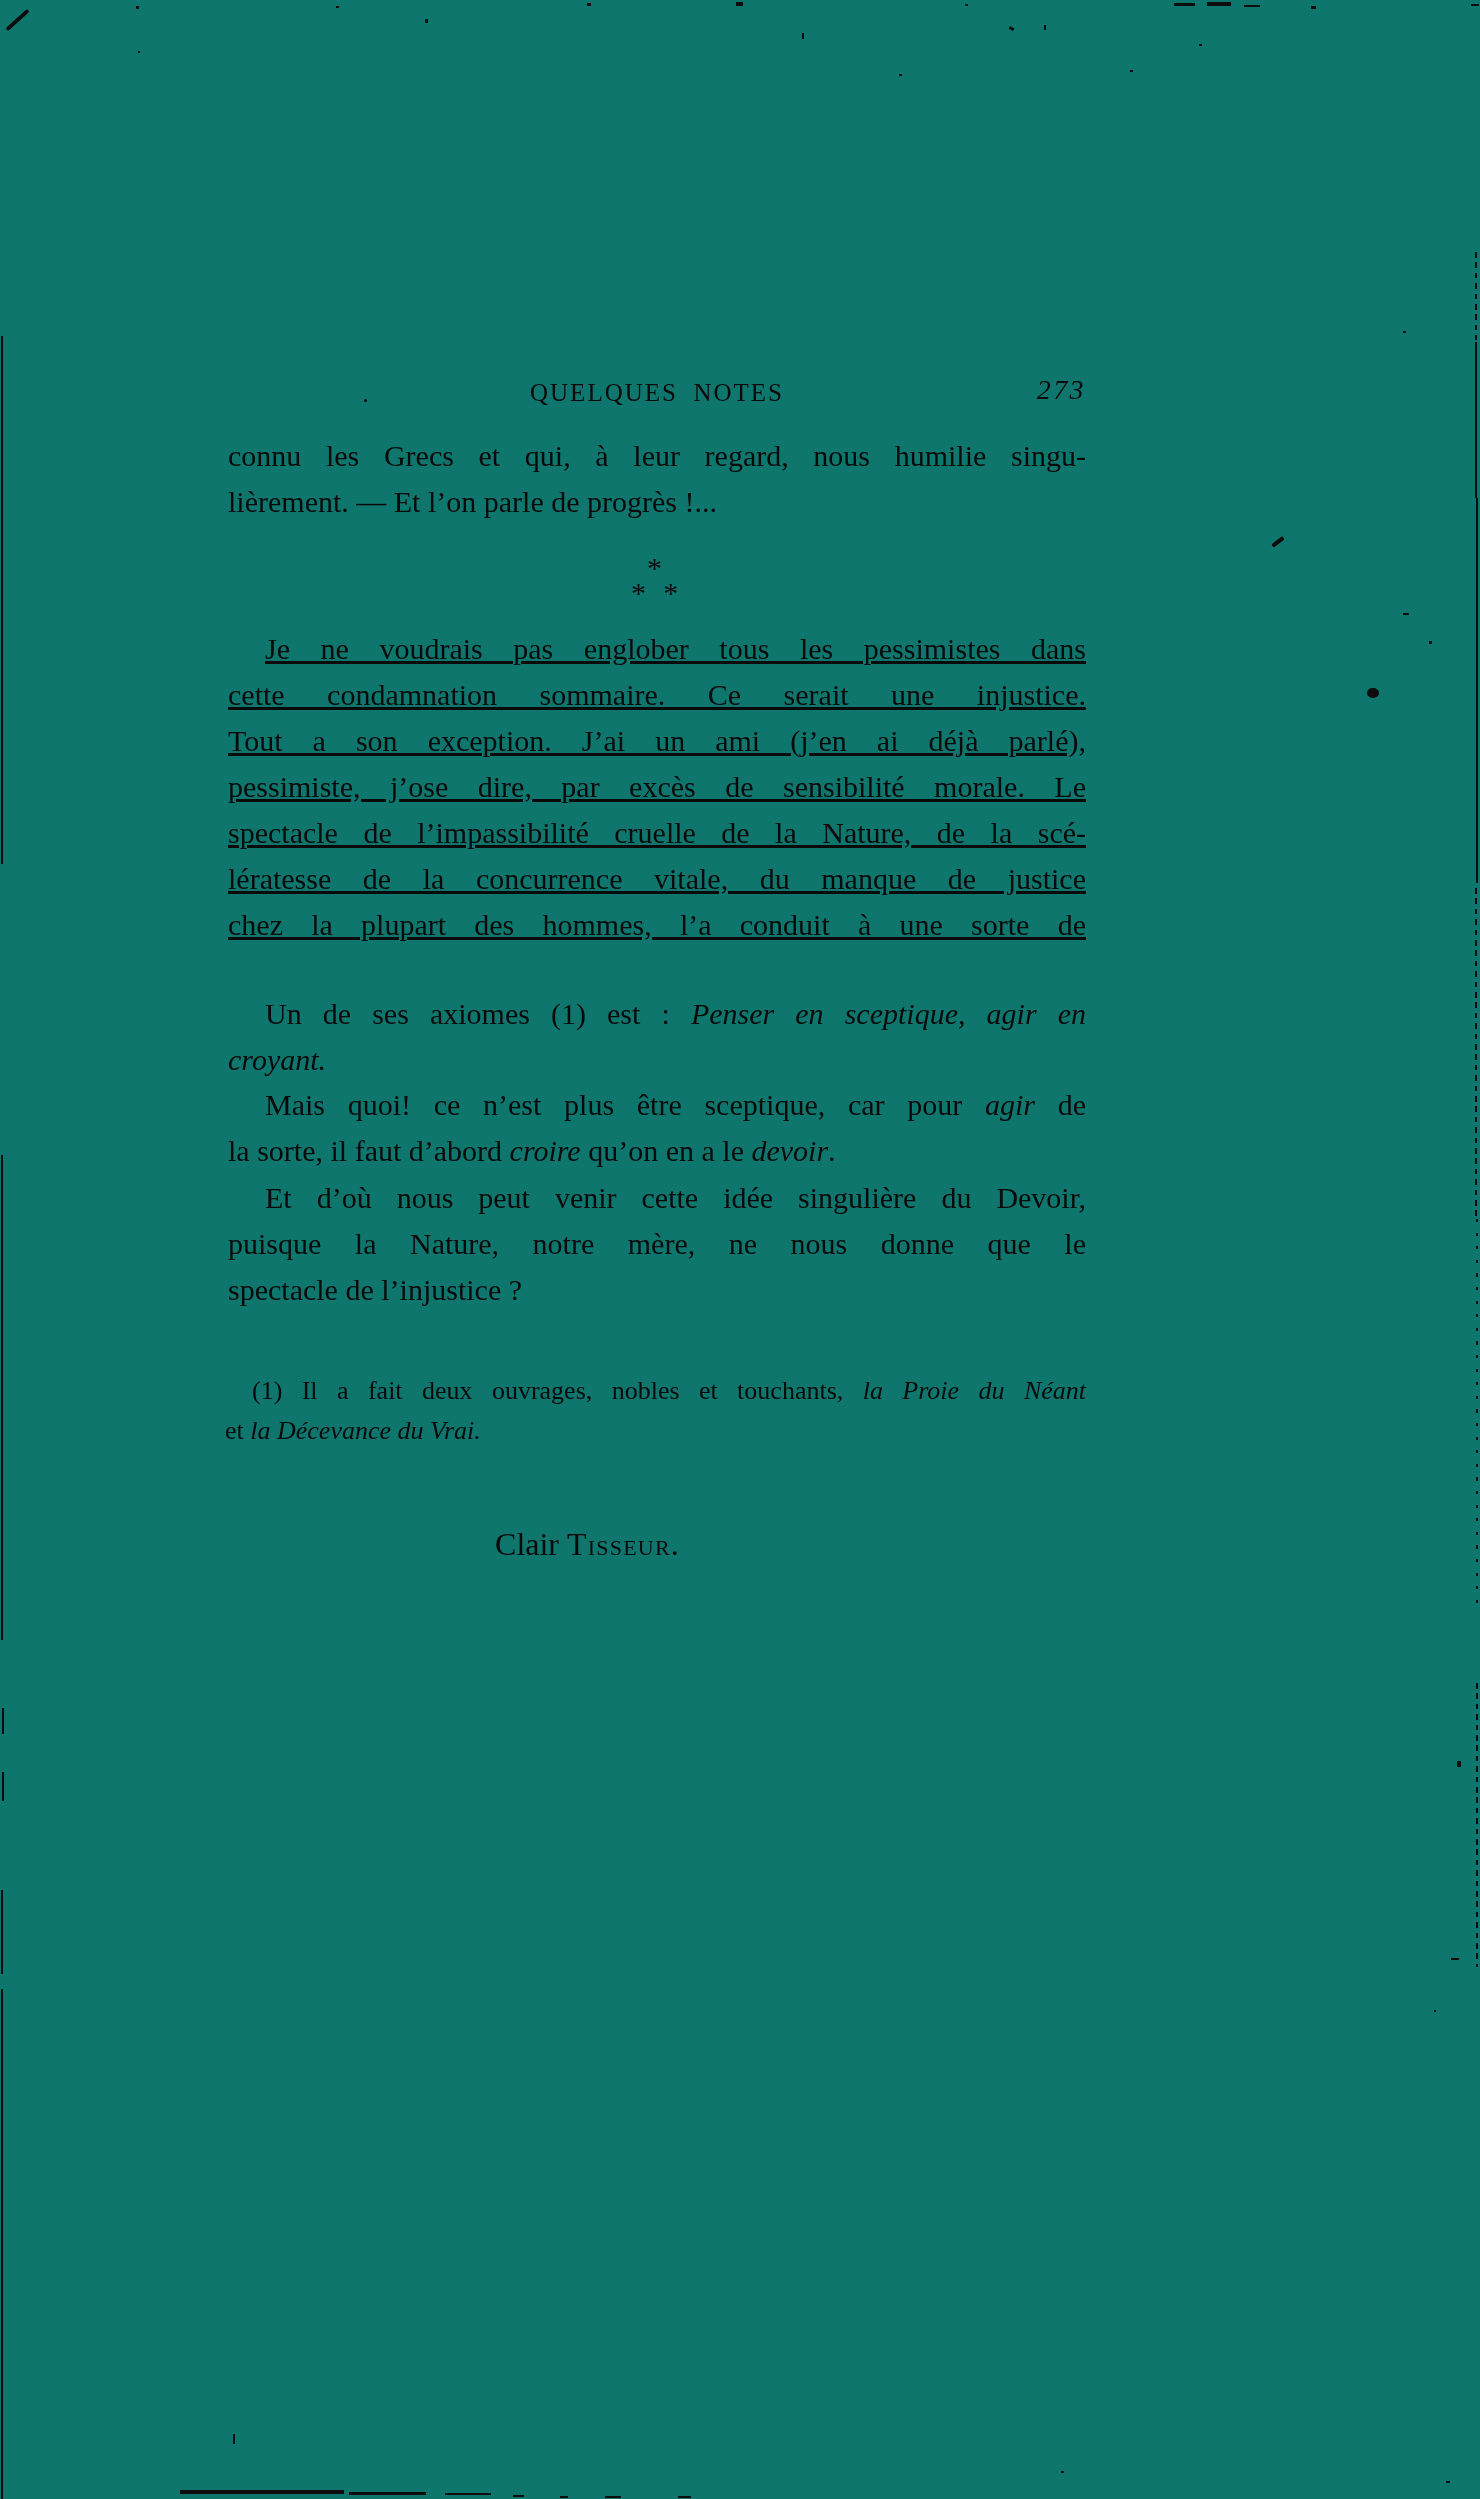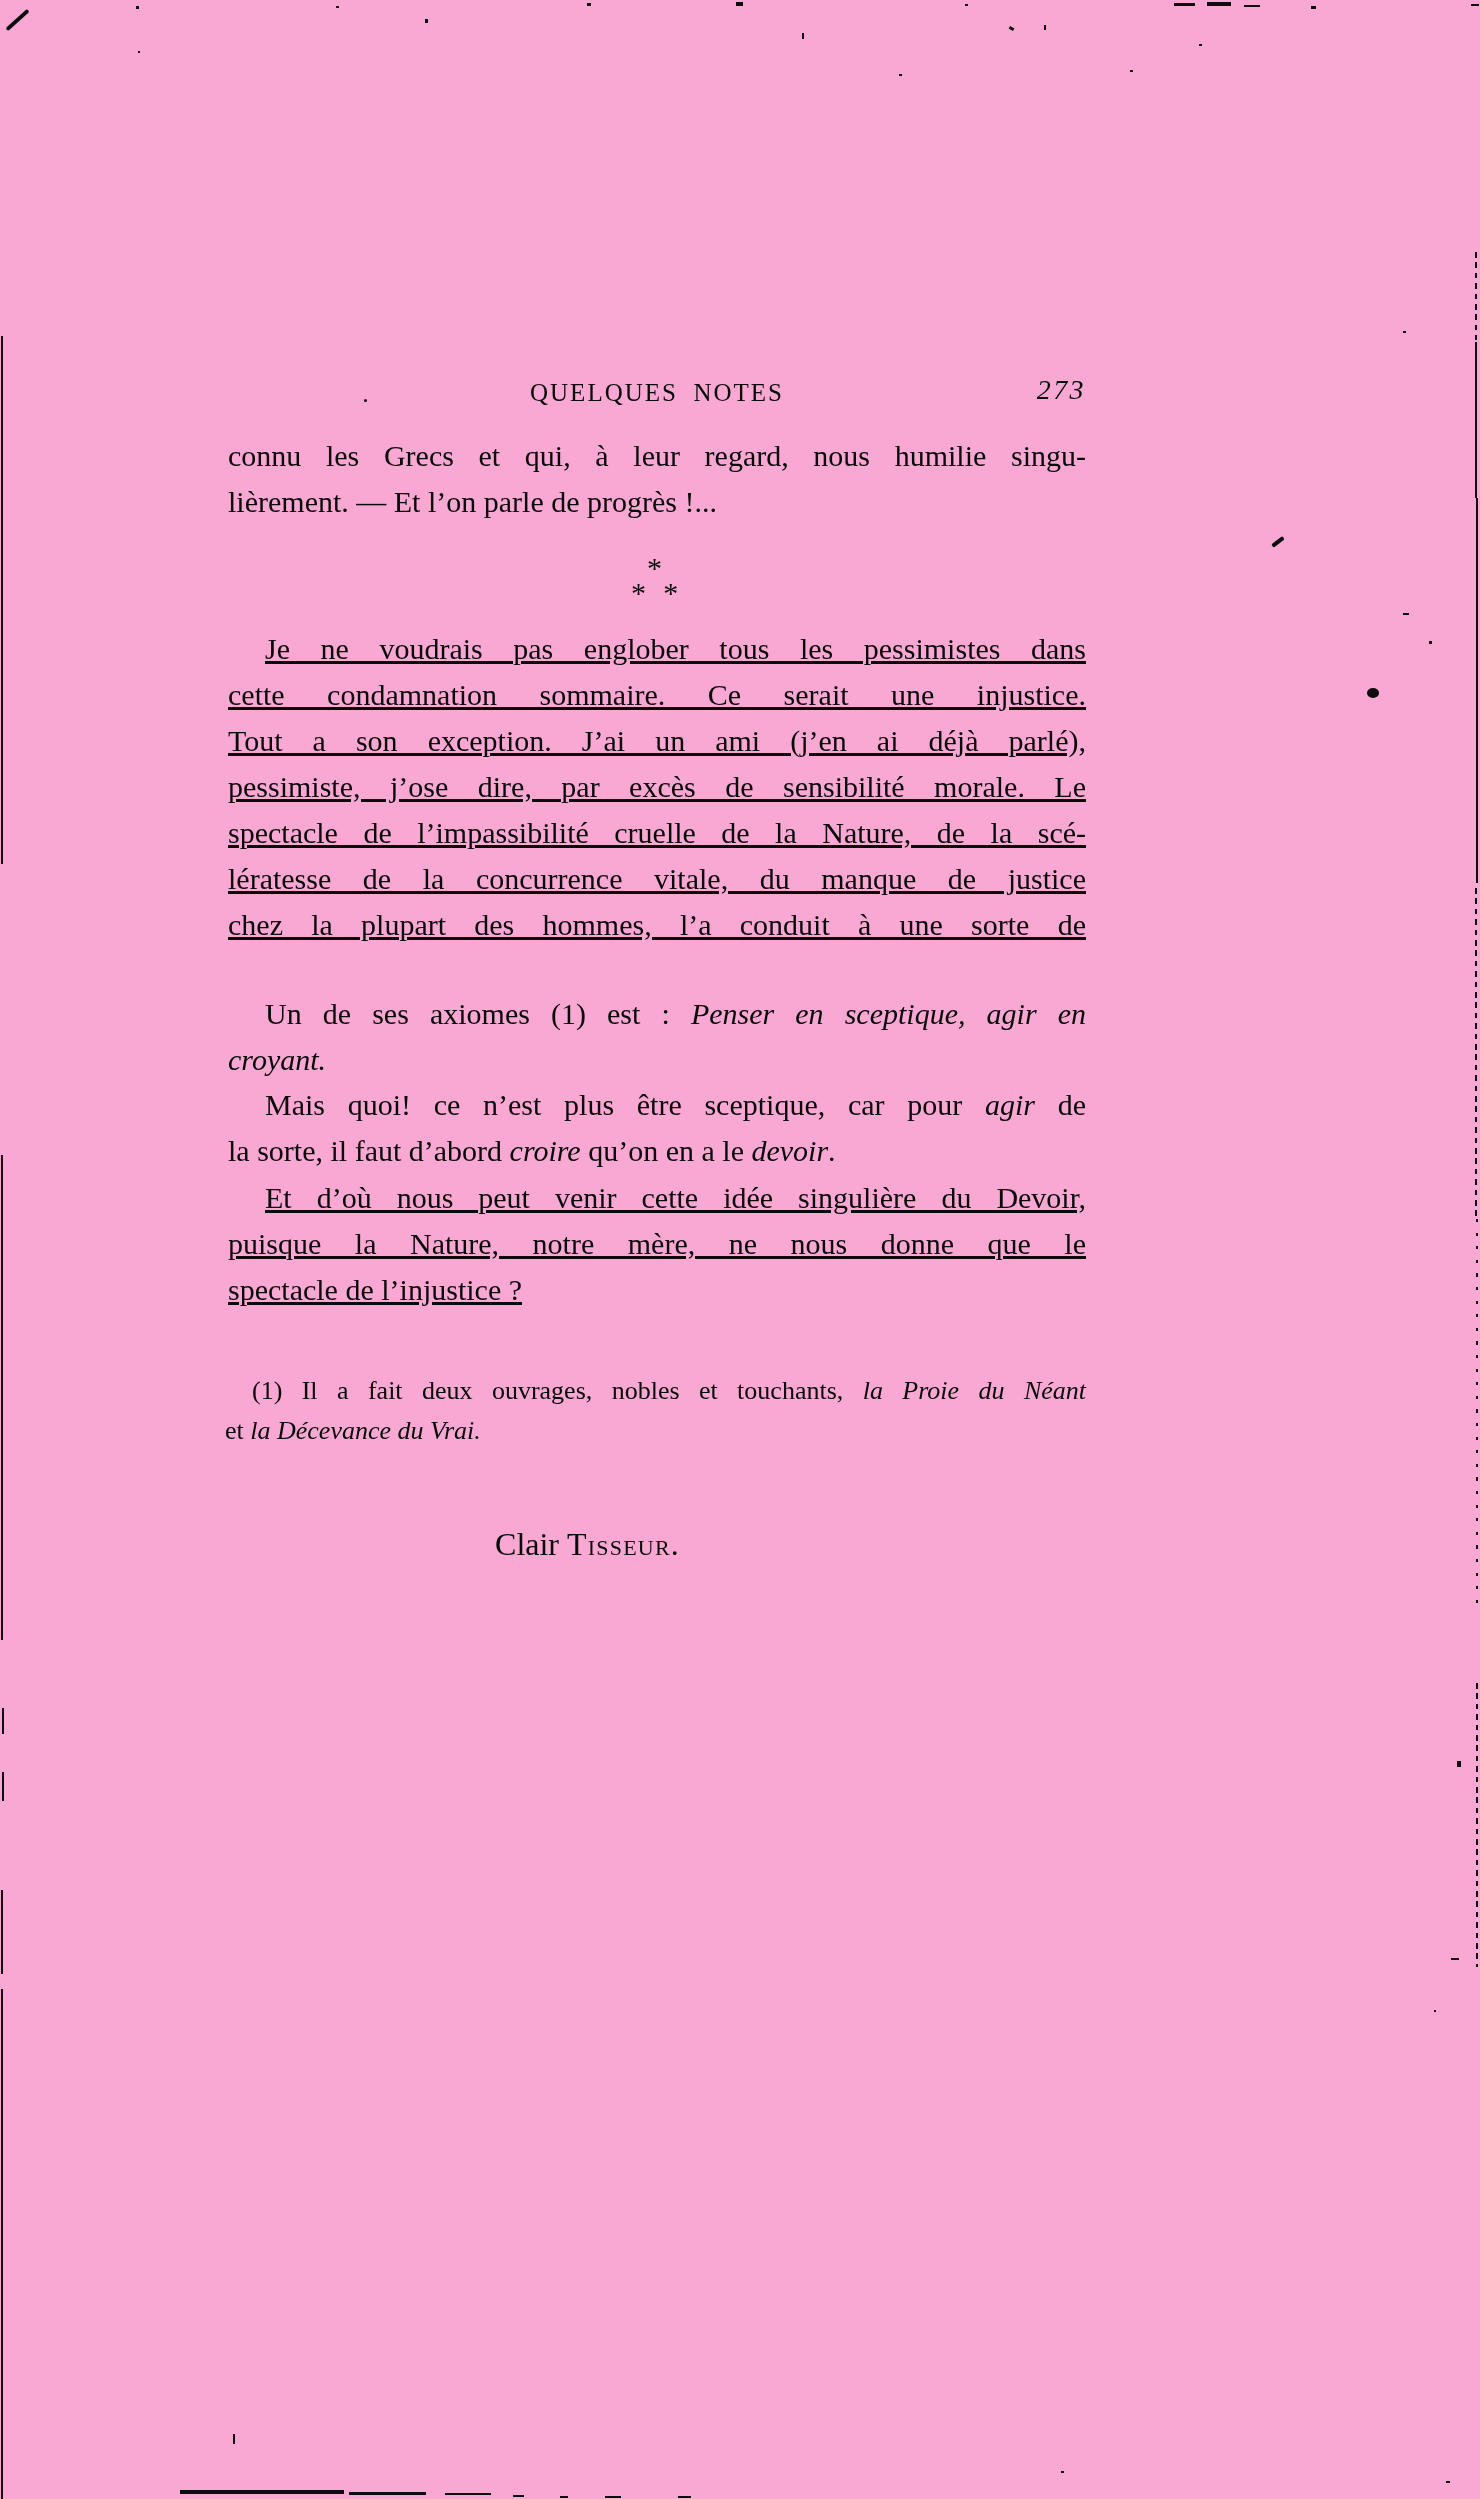"QUELQUES NOTES" .sheet { background: #f9a8d4 -> #0f766e }
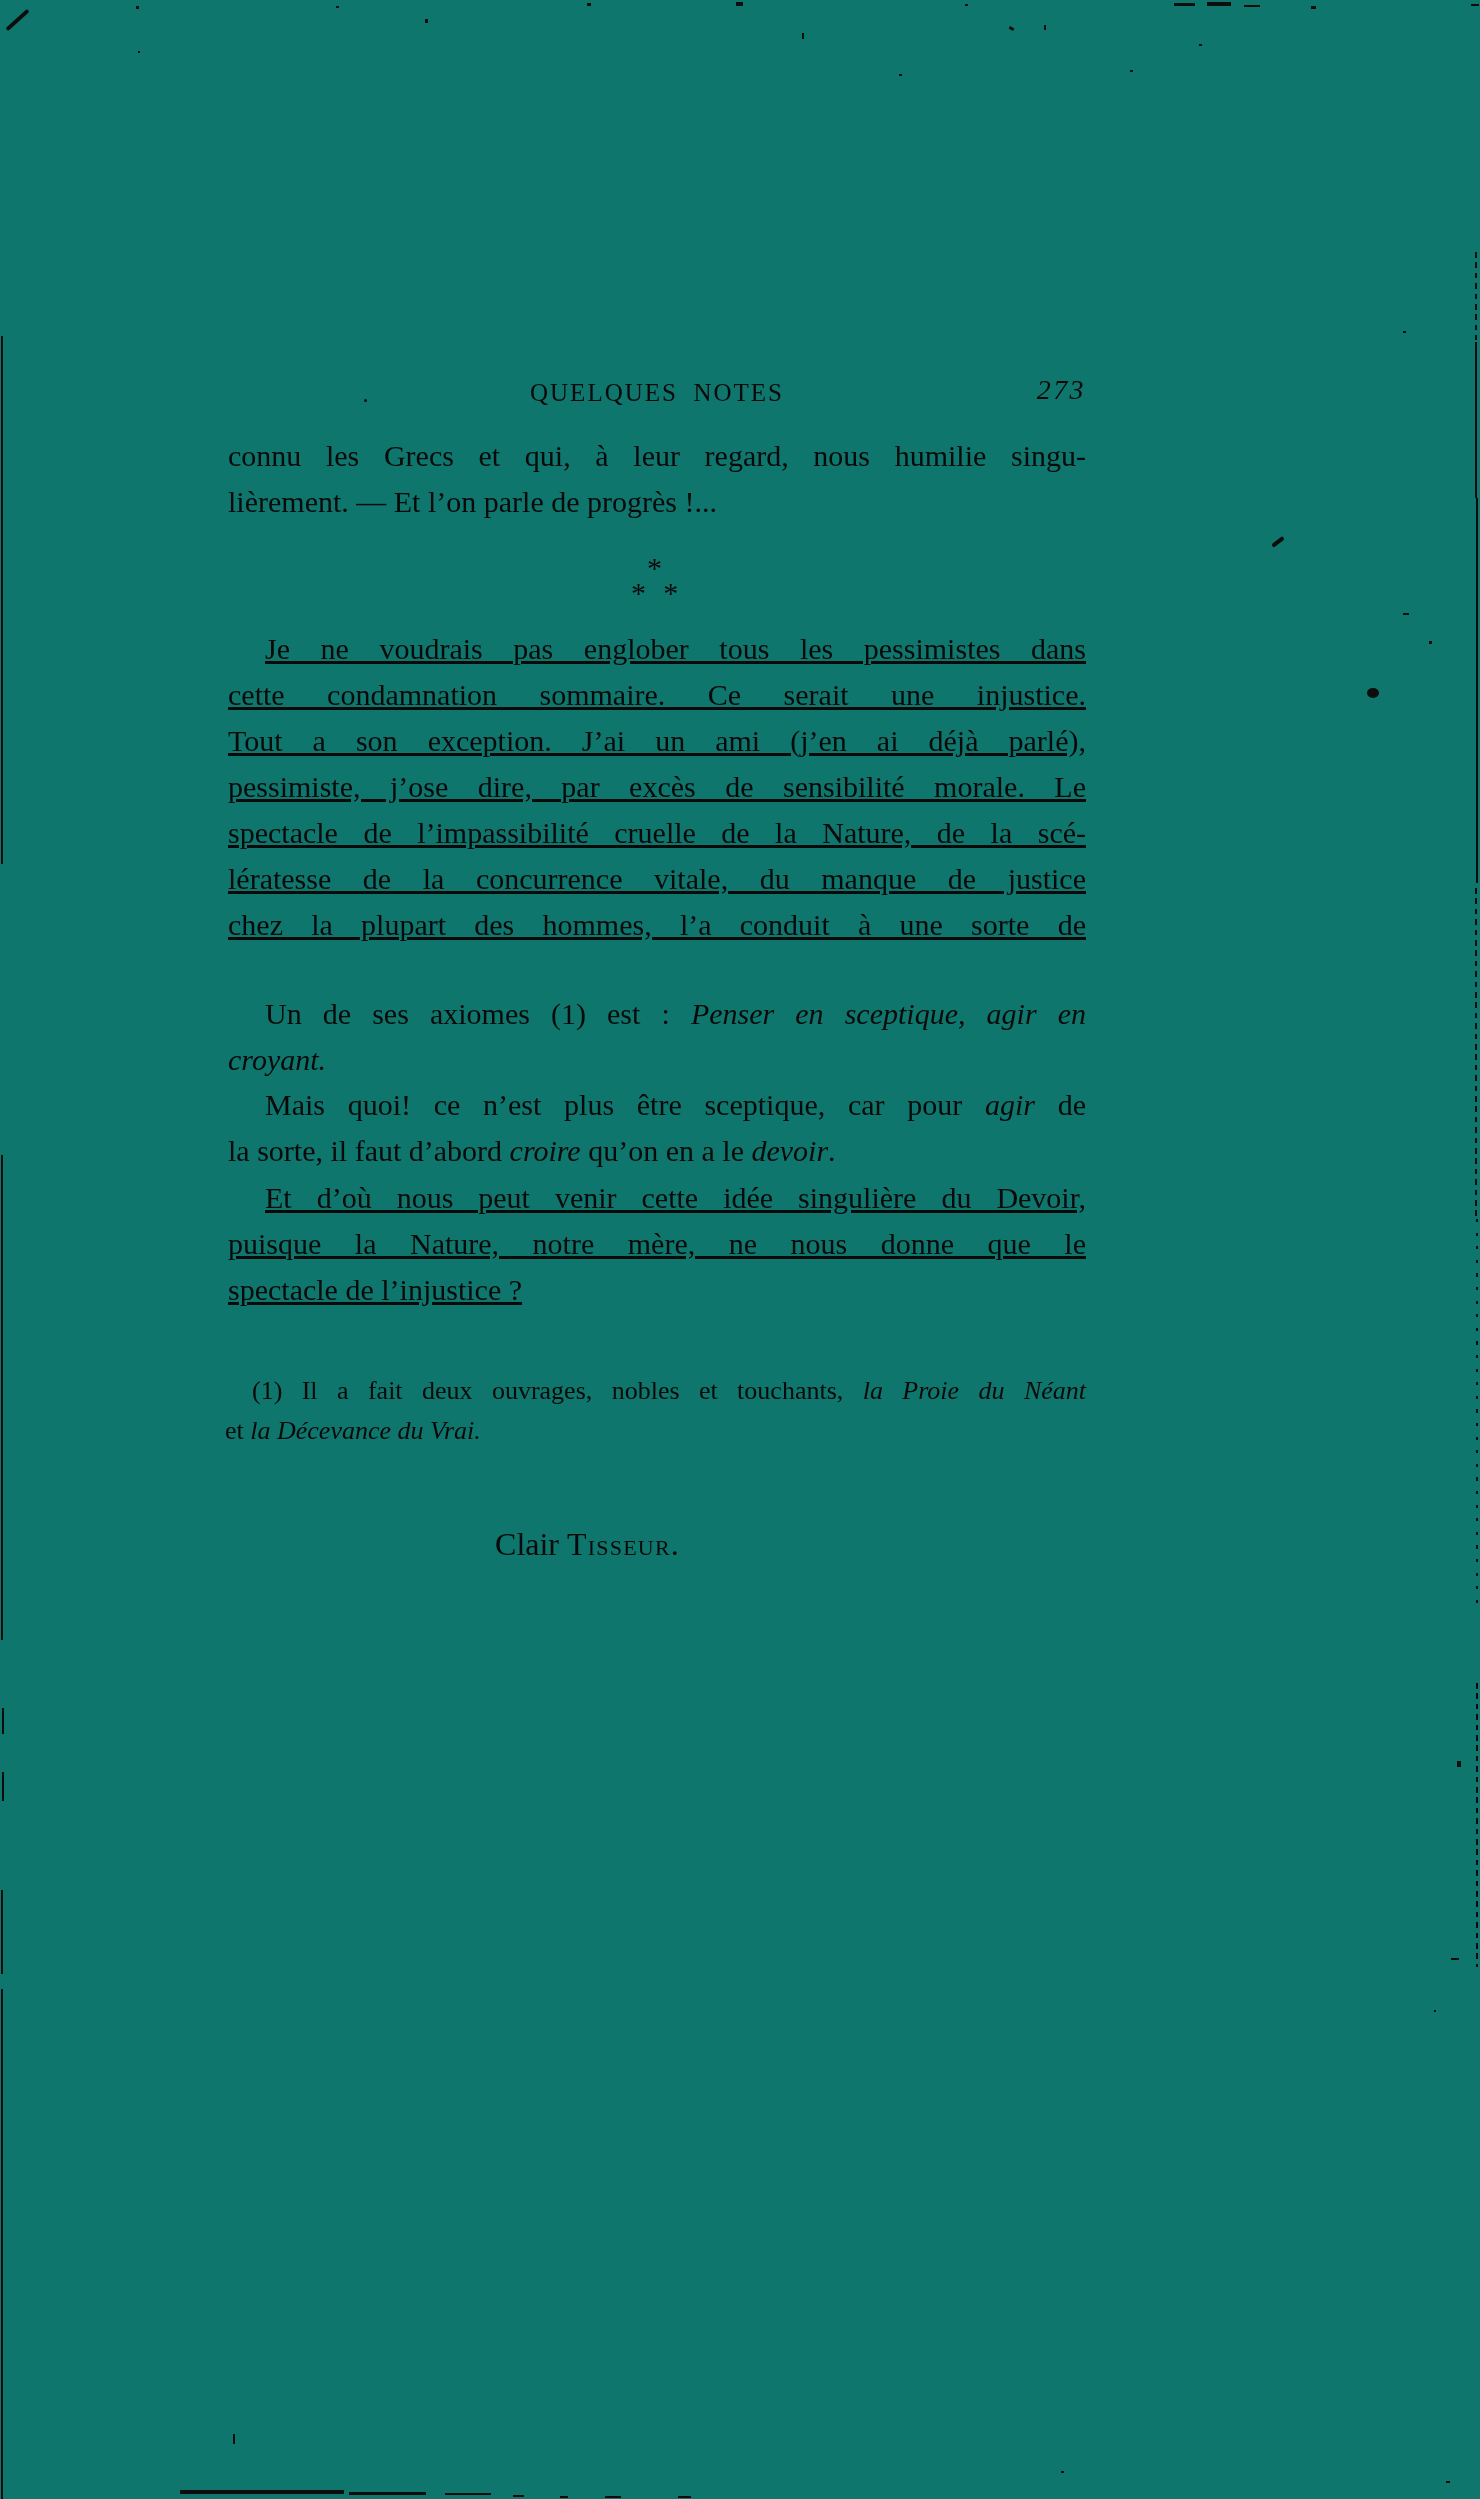"Et d’où nous peut venir" .b-dev { text-decoration: underline -> none }
